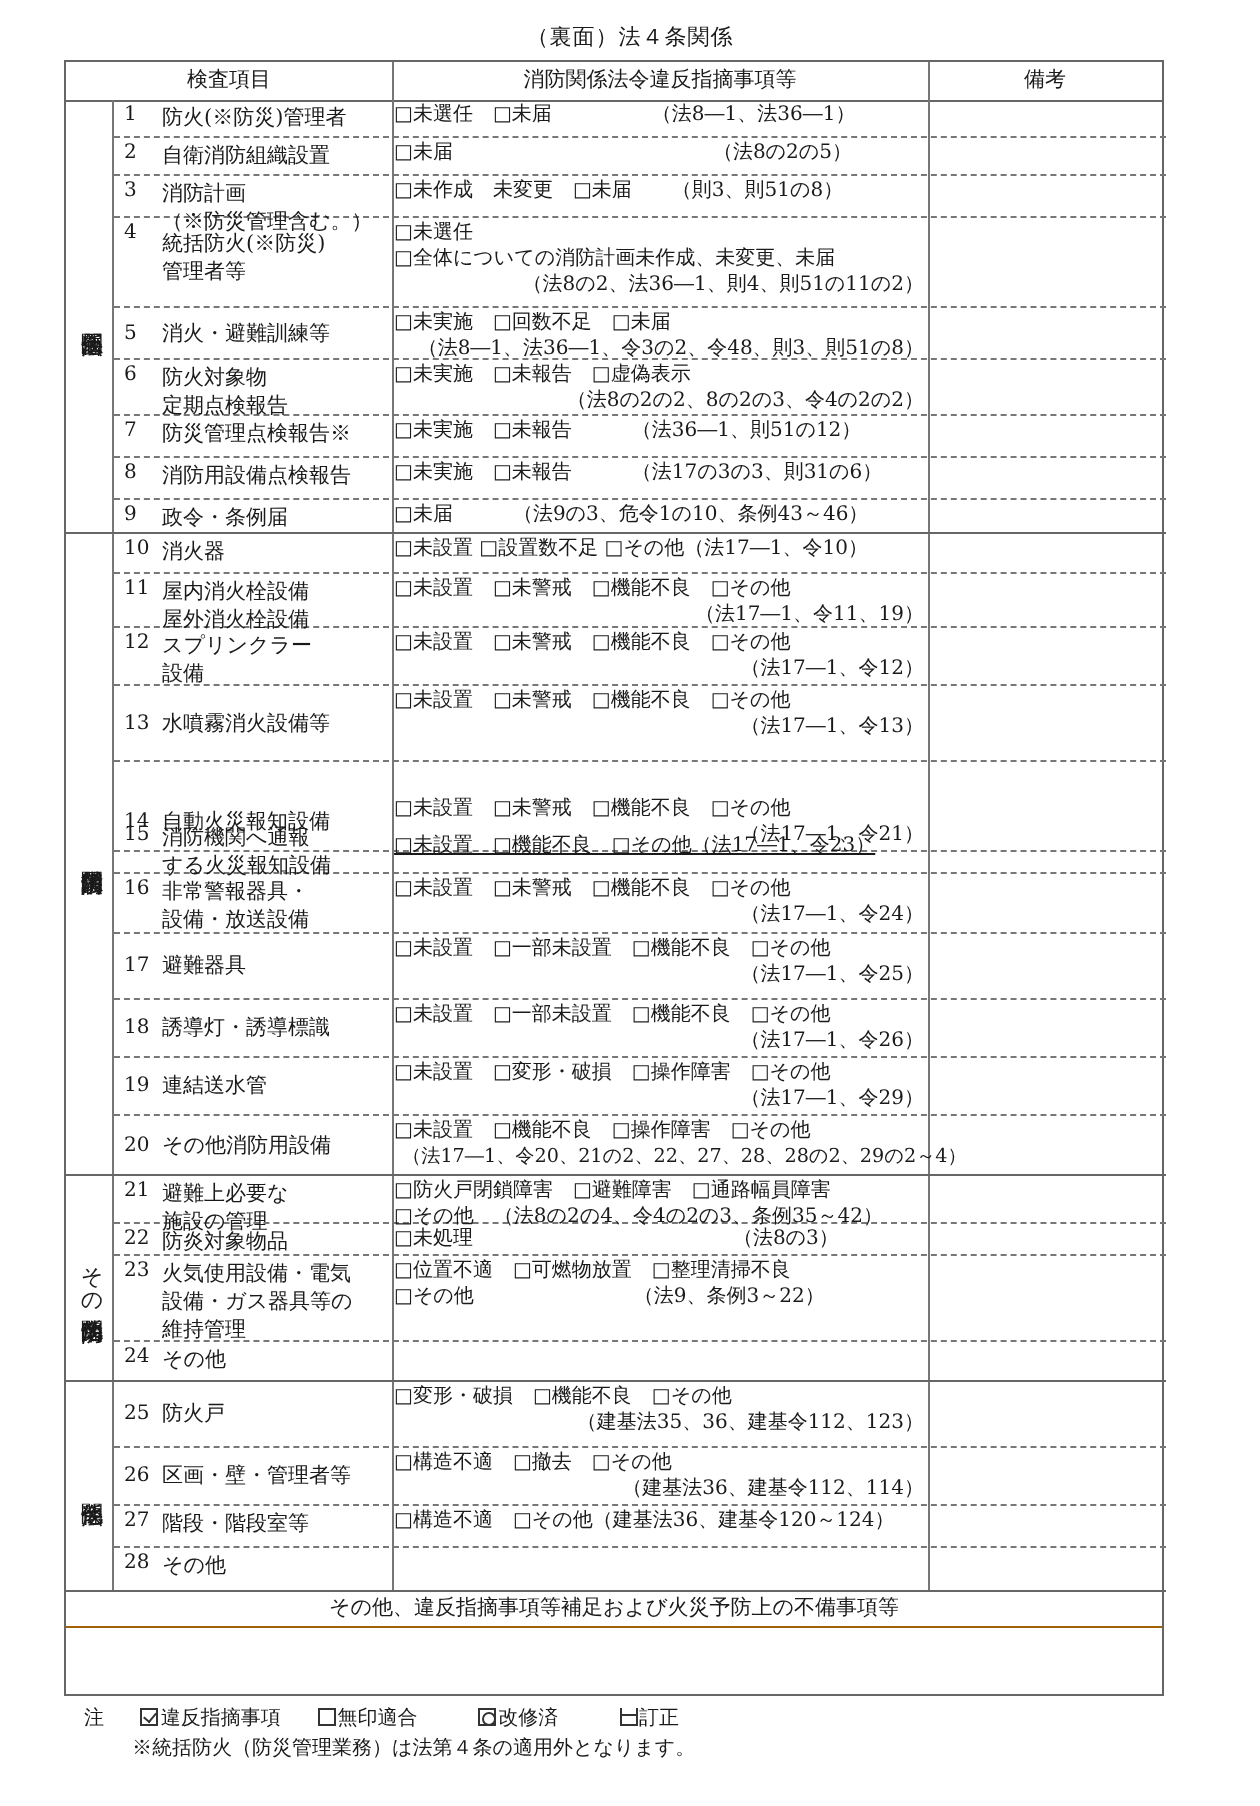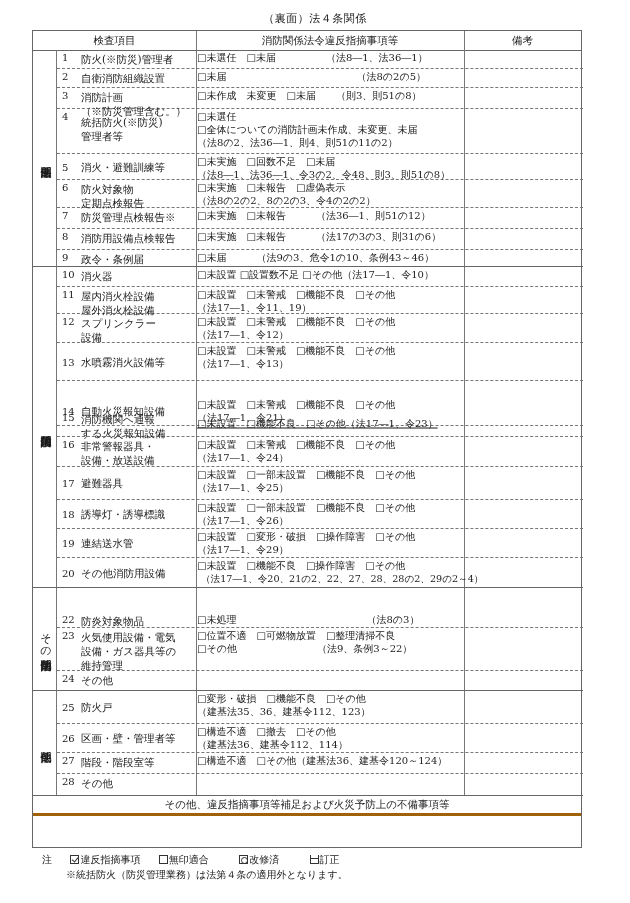"（法8の2、法36―1、則4、則51の11の2）" .vline-l.right { text-align: left -> right }
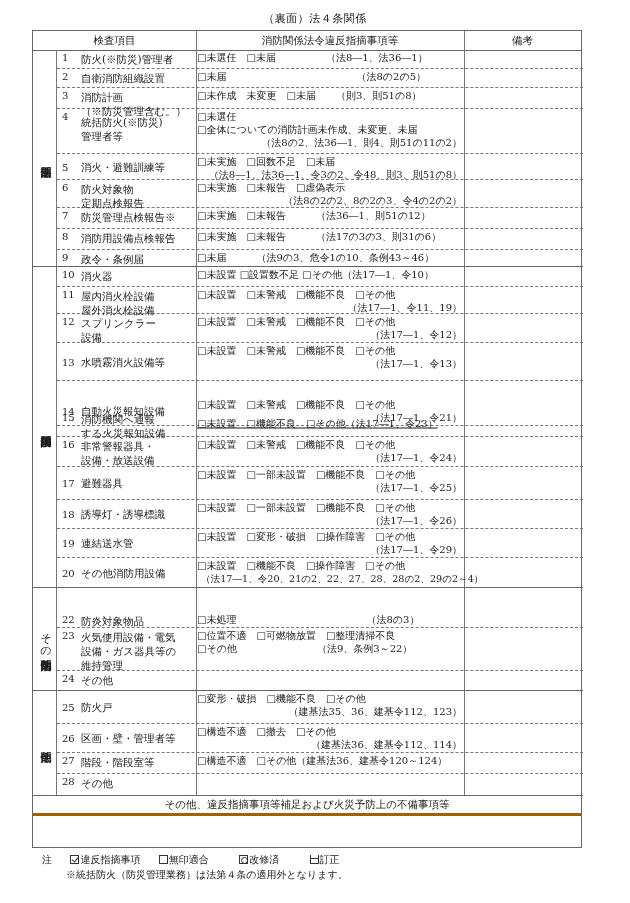"21" div.row { html: none -> <div> <div>21</div> <div>避難上必要な 施設の管理</div> <div> <span>□防火戸閉鎖障害 □避難障害 □通路幅員障害</span> <span>□その他 （法8の2の4、令4の2の3、条例35～42）</span> </div> <div></div> </div> }
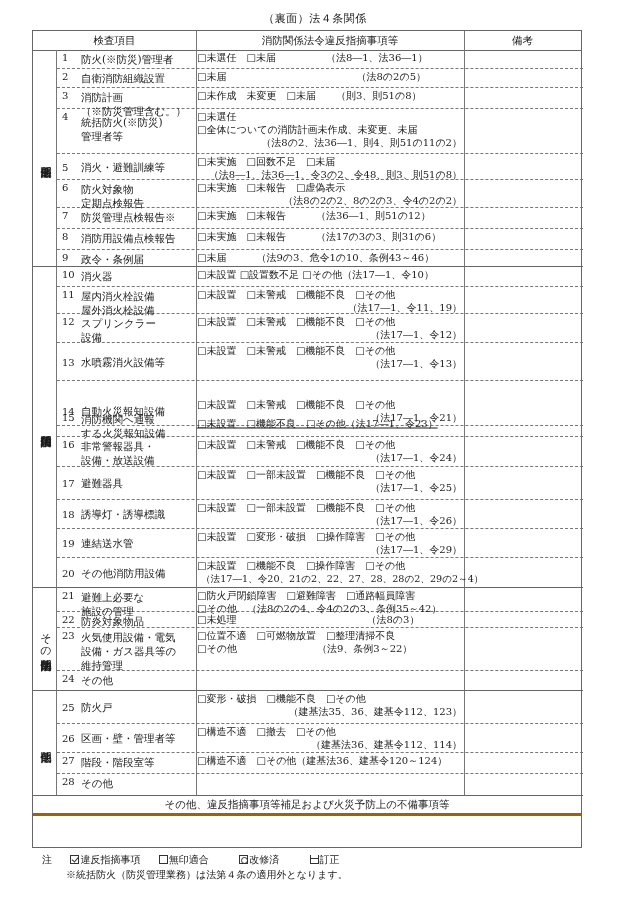"その他、違反指摘事項等補足および火災予防上の不備事項等" .band { border-bottom: 3px solid #a16207 -> 1px solid #a16207 }
